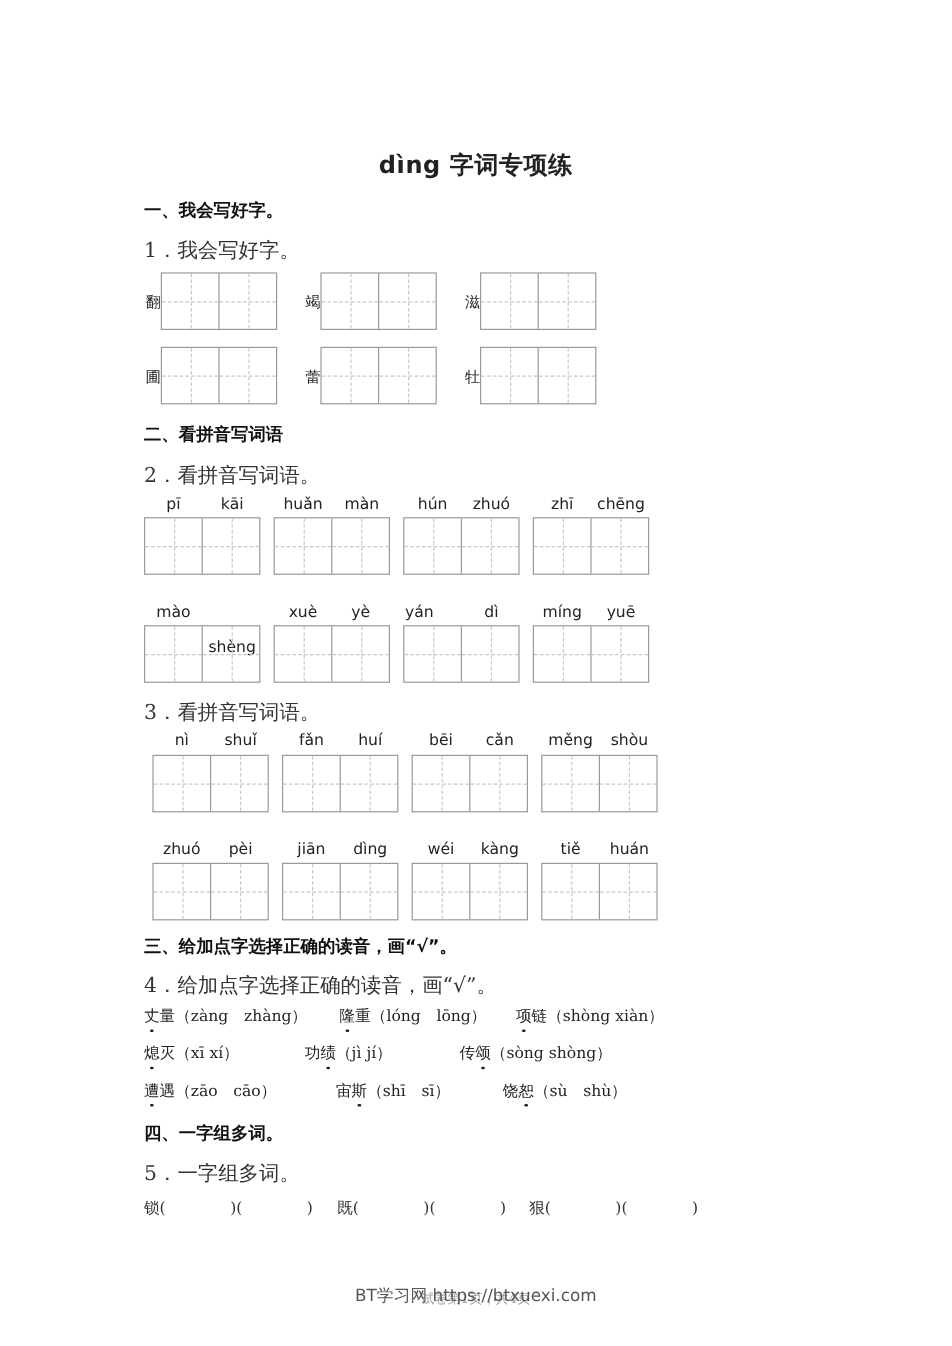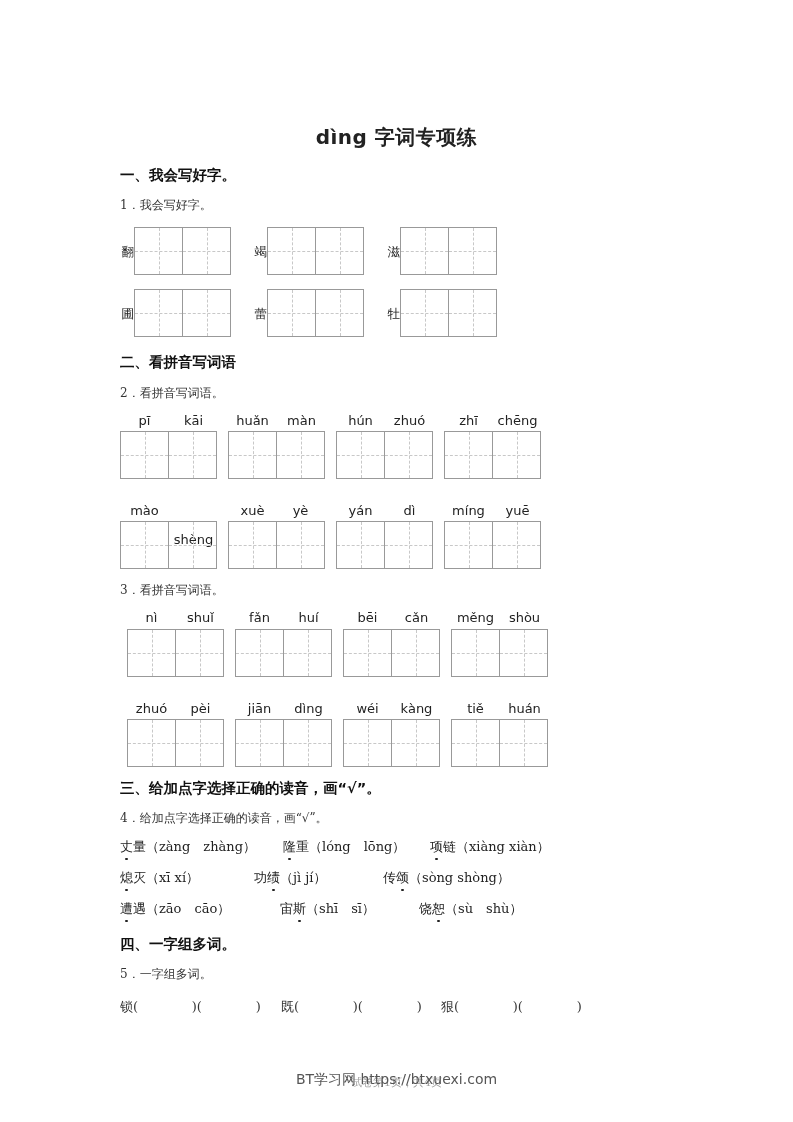"1．我会写好字。" .q { font-size: 12px -> 17px }
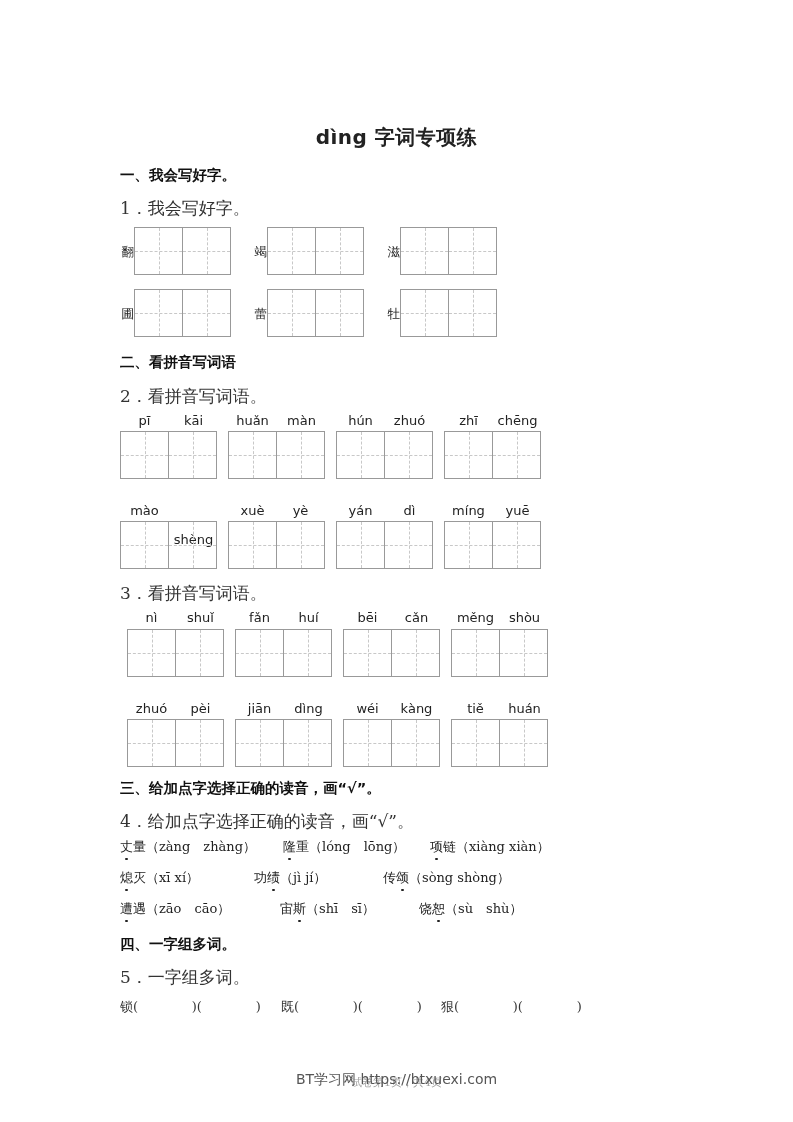"yán" span.py { left: 336px -> 325px }
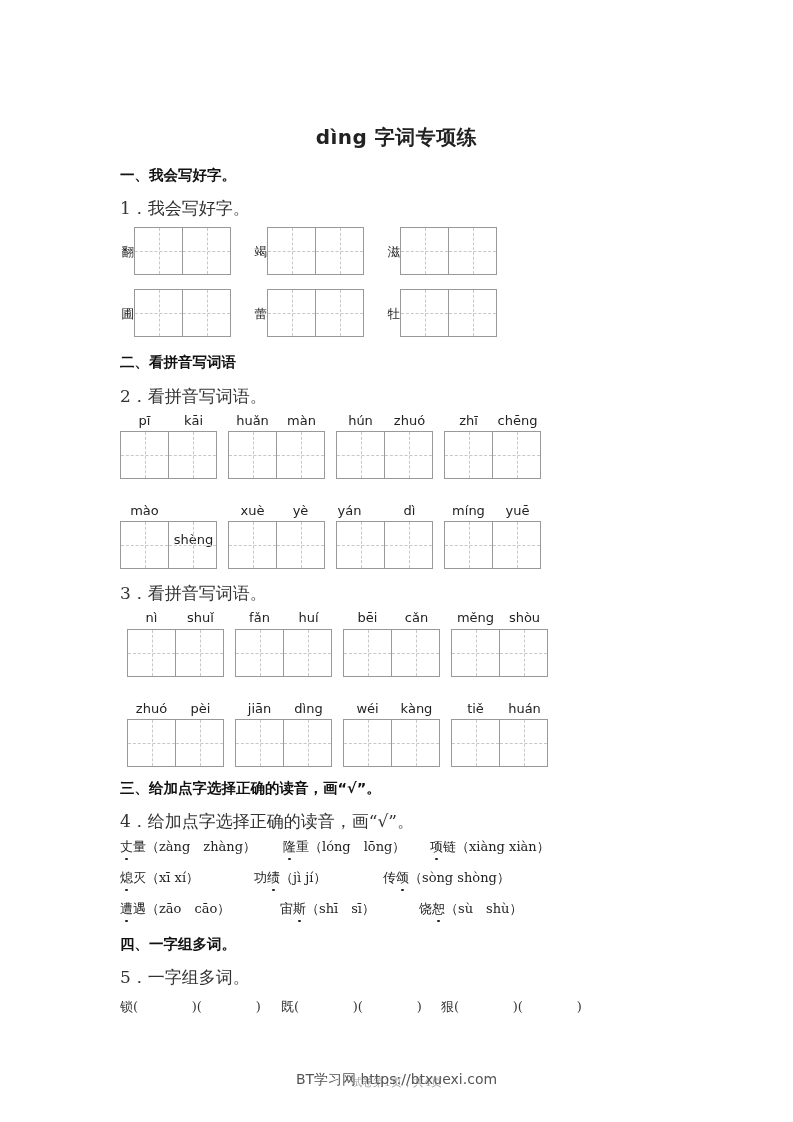"（xiàng xiàn）" span { text: xiàng -> shòng }
